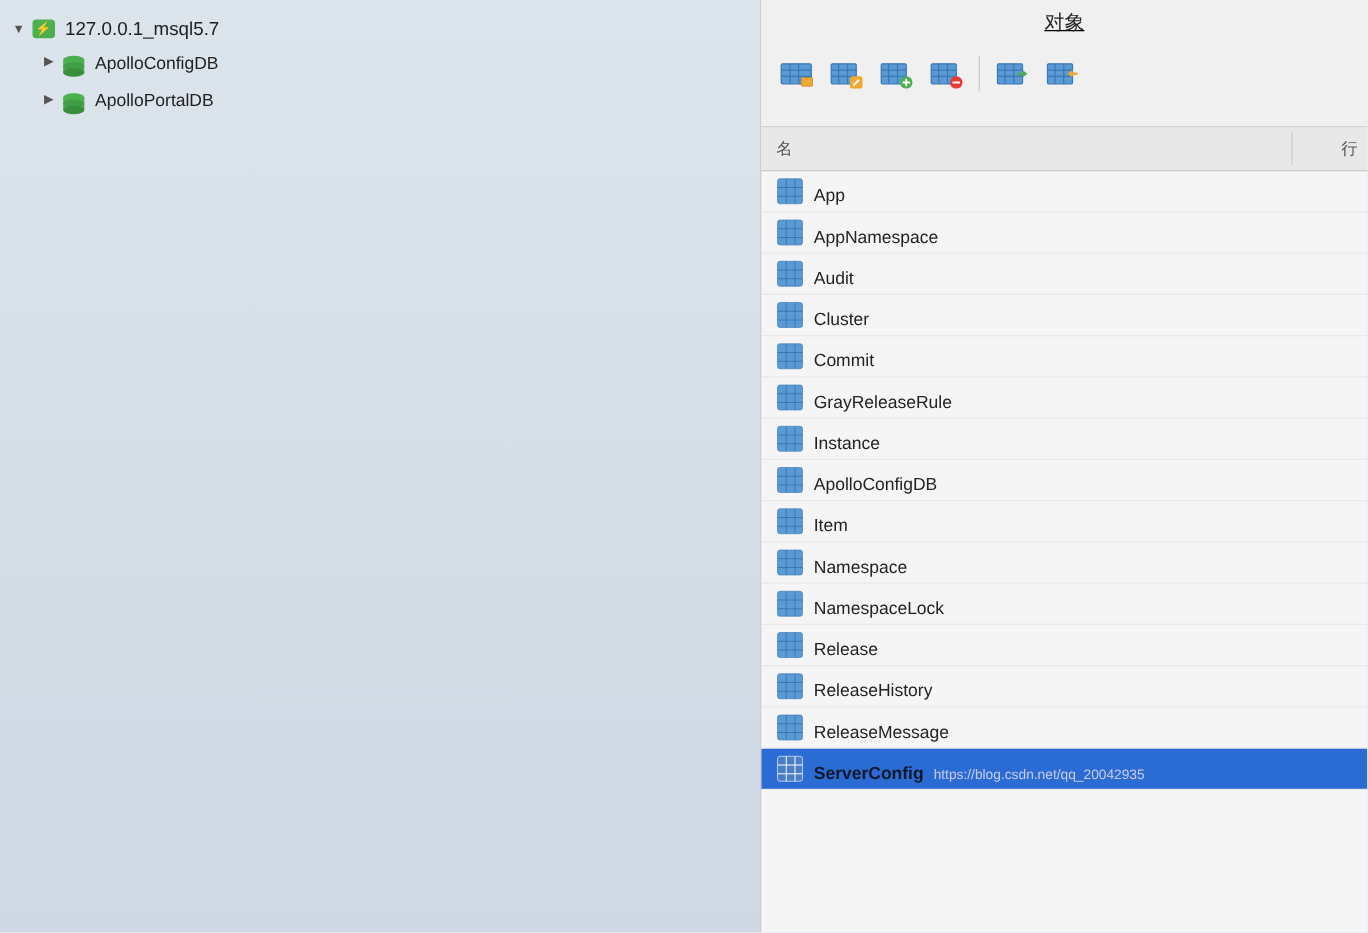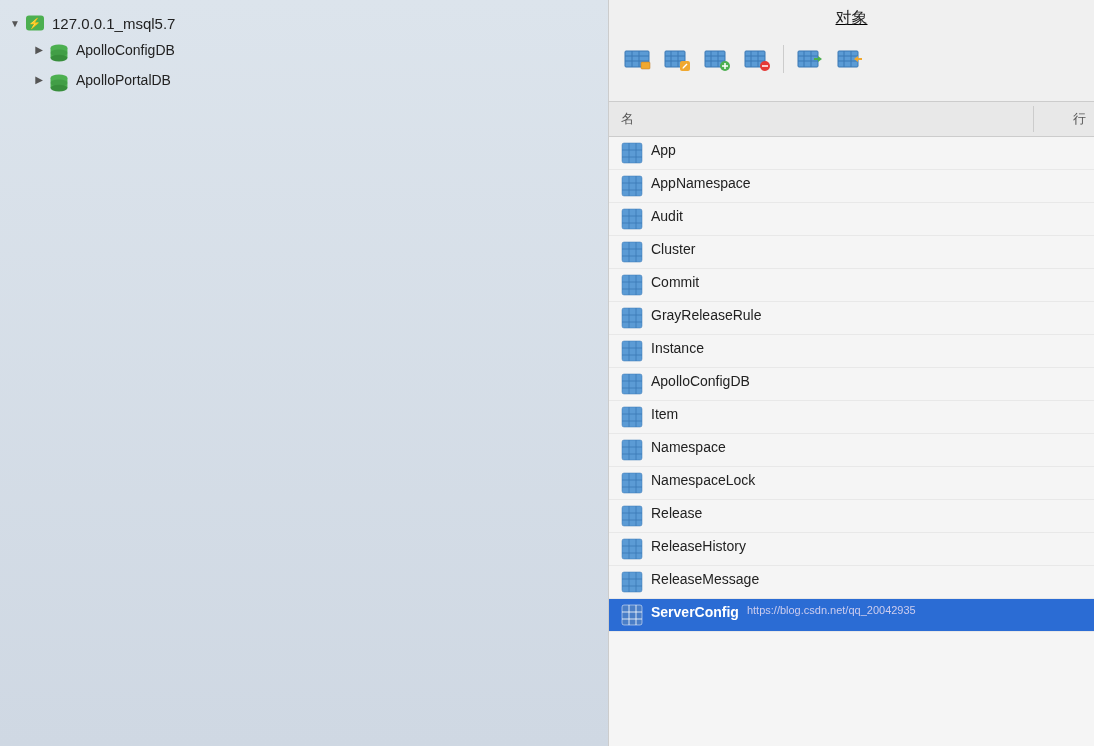"App" .table-row { align-items: flex-start -> flex-end }
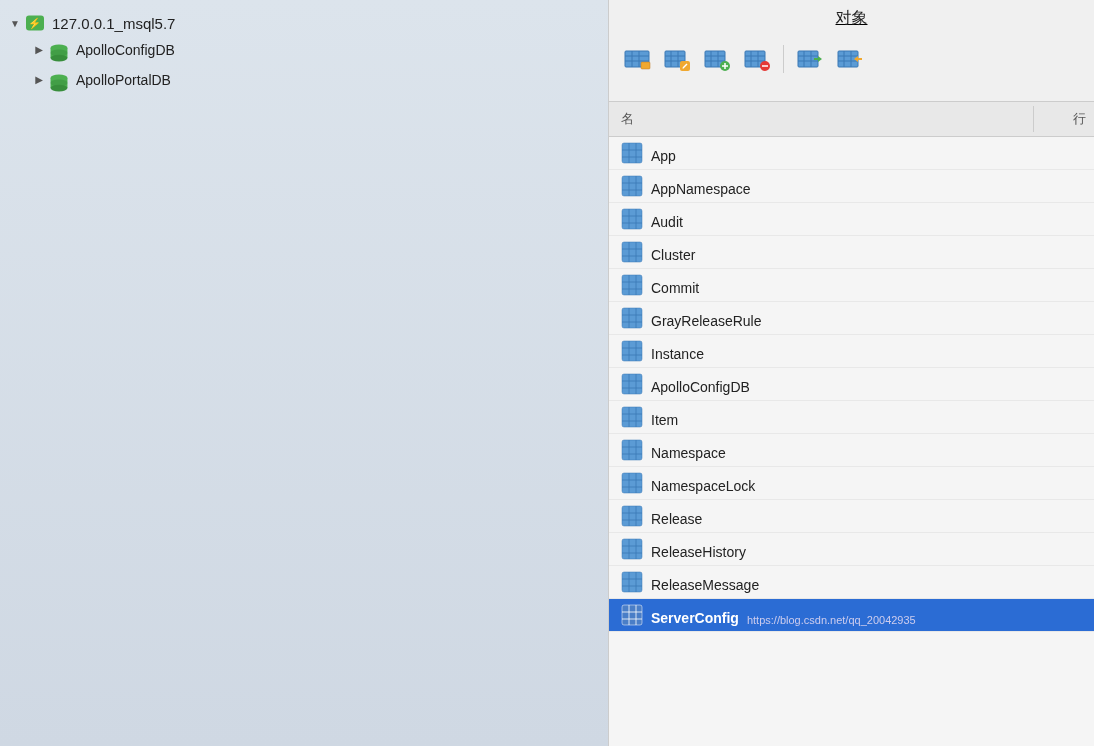"ServerConfig" .table-row.selected .table-name { color: #ffffff -> #0f172a }
